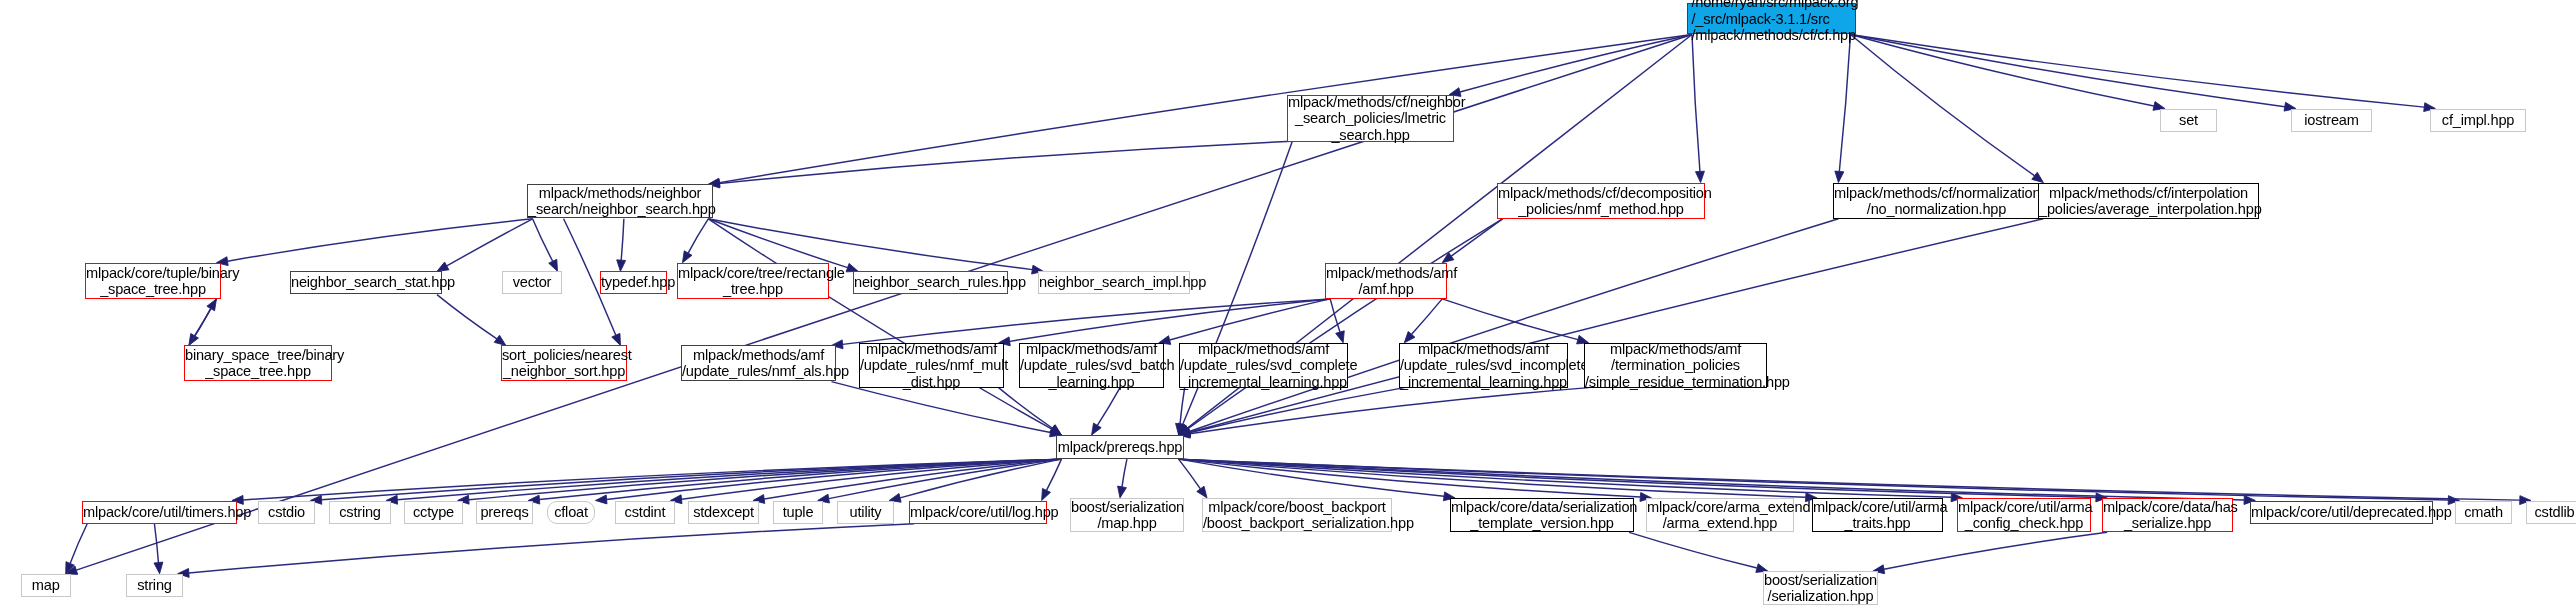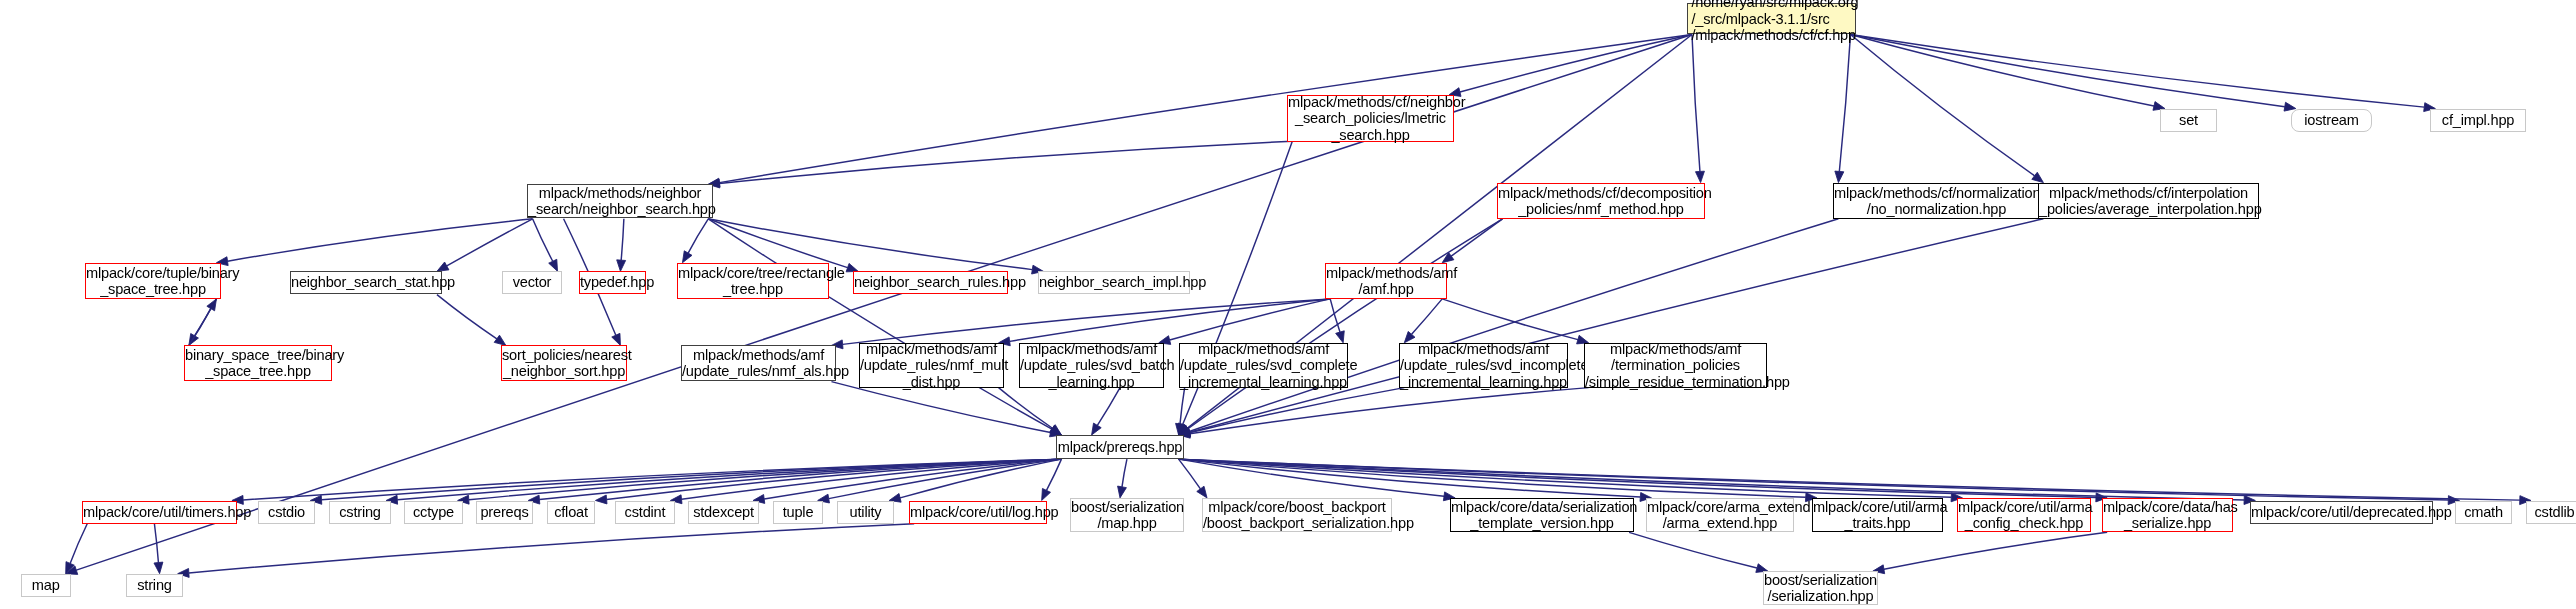"/home/ryan/src/mlpack.org" .node.root { background: #fef9c3 -> #0ea5e9 }
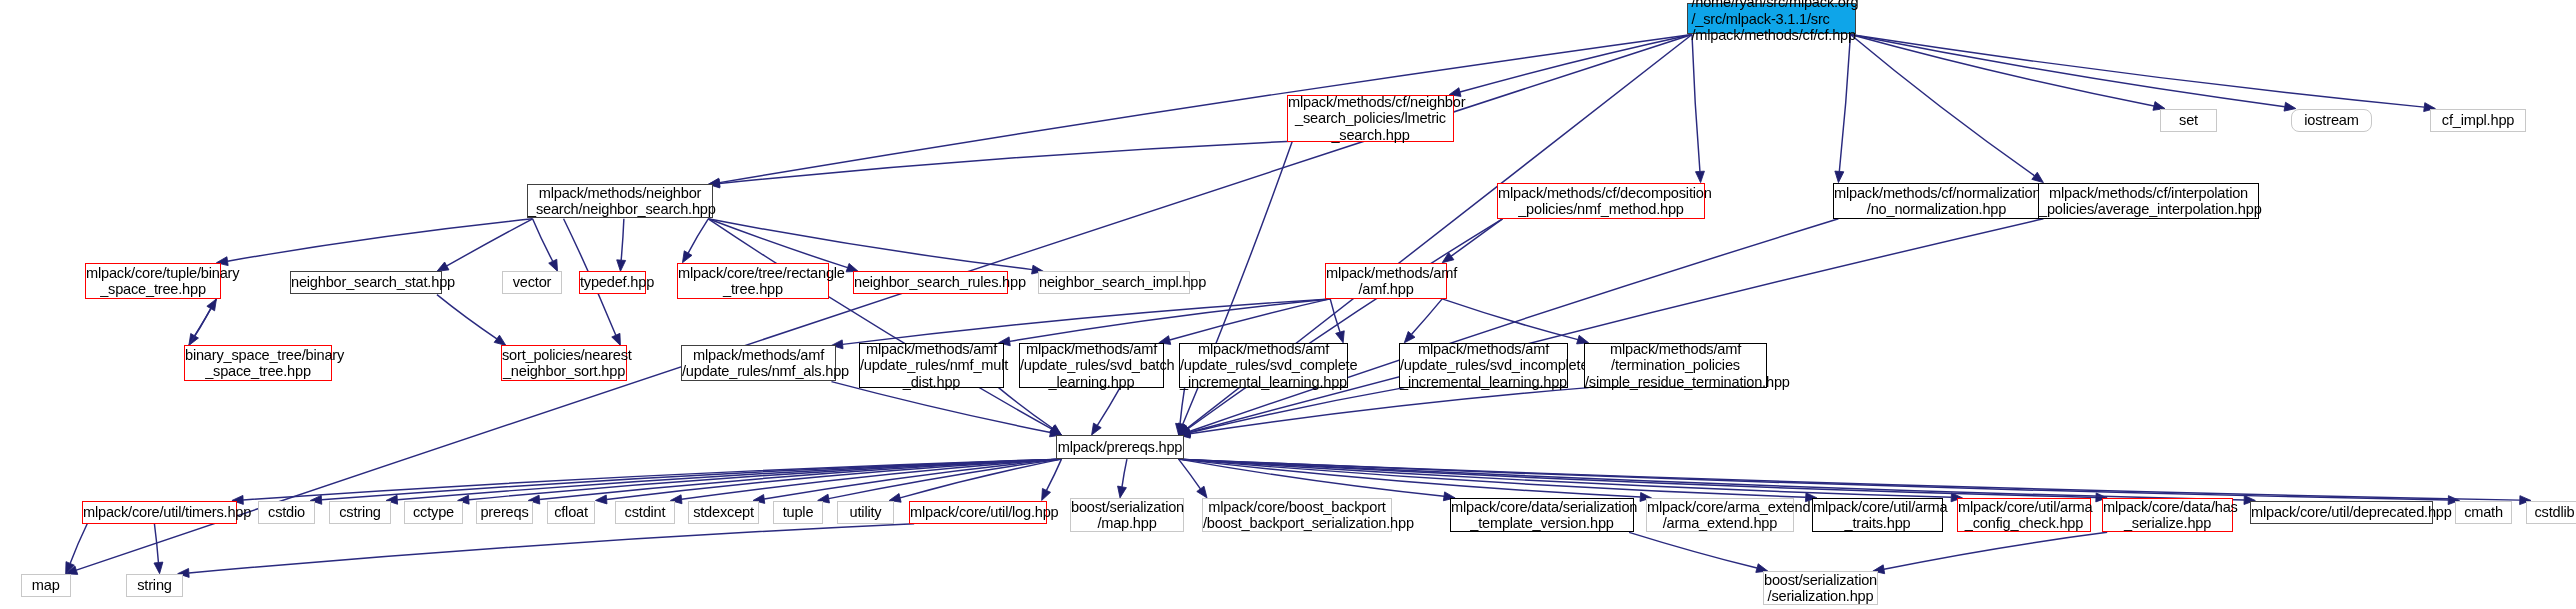"iostream" div.node { border-radius: 8px -> none }
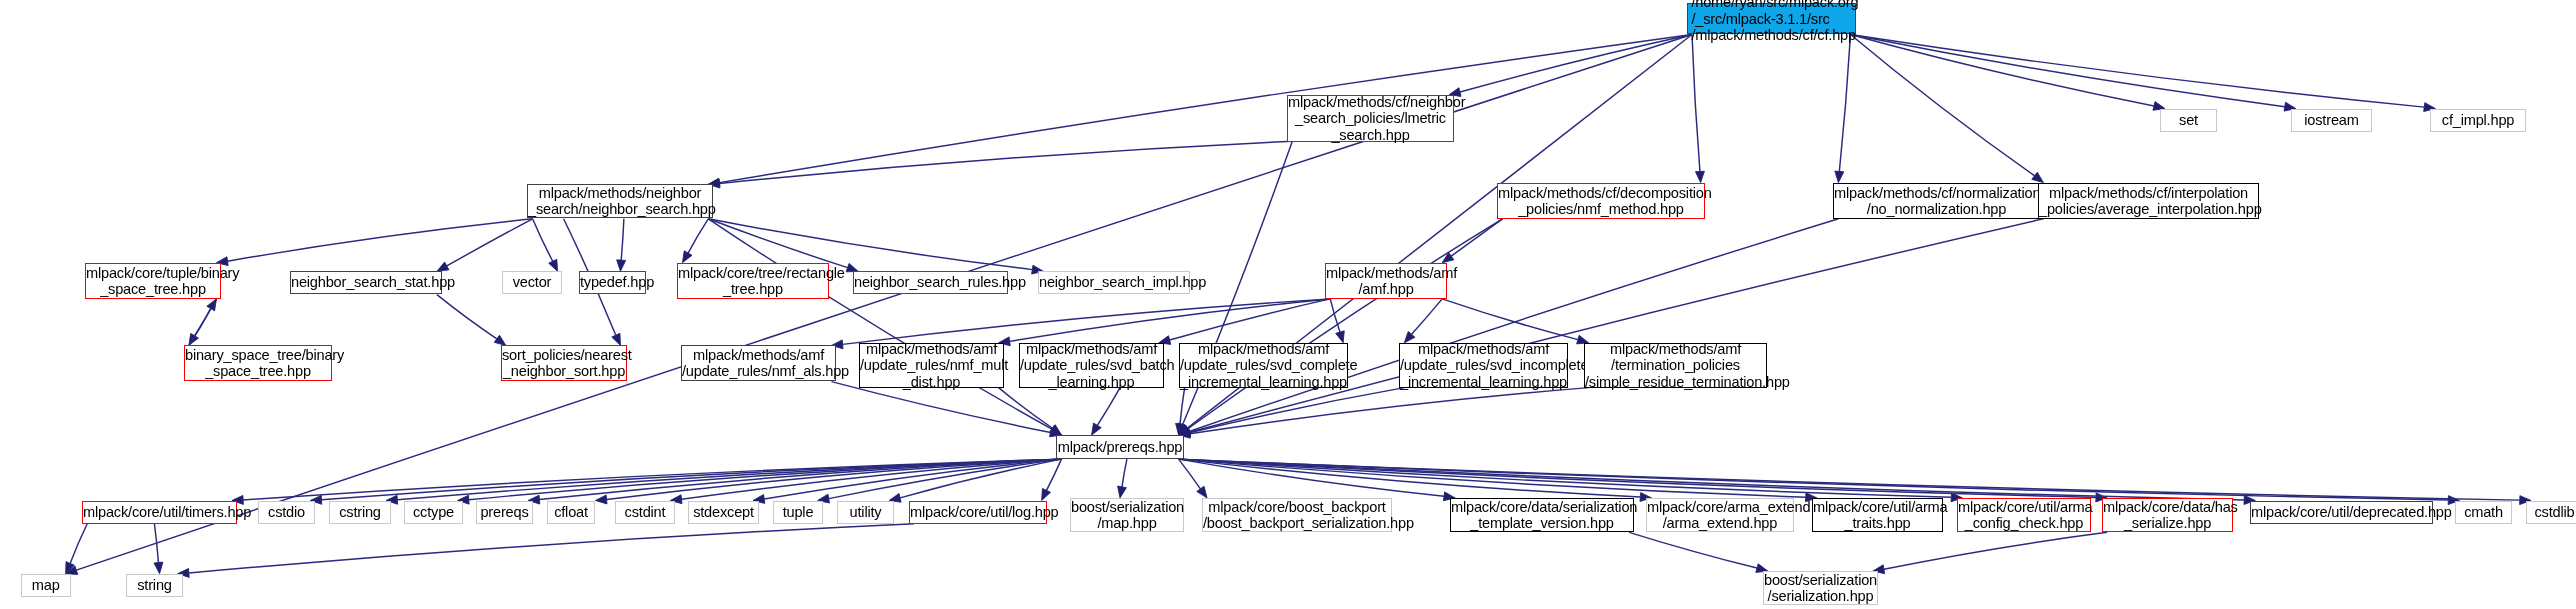"typedef.hpp" div.node { left: 579px -> 600px }
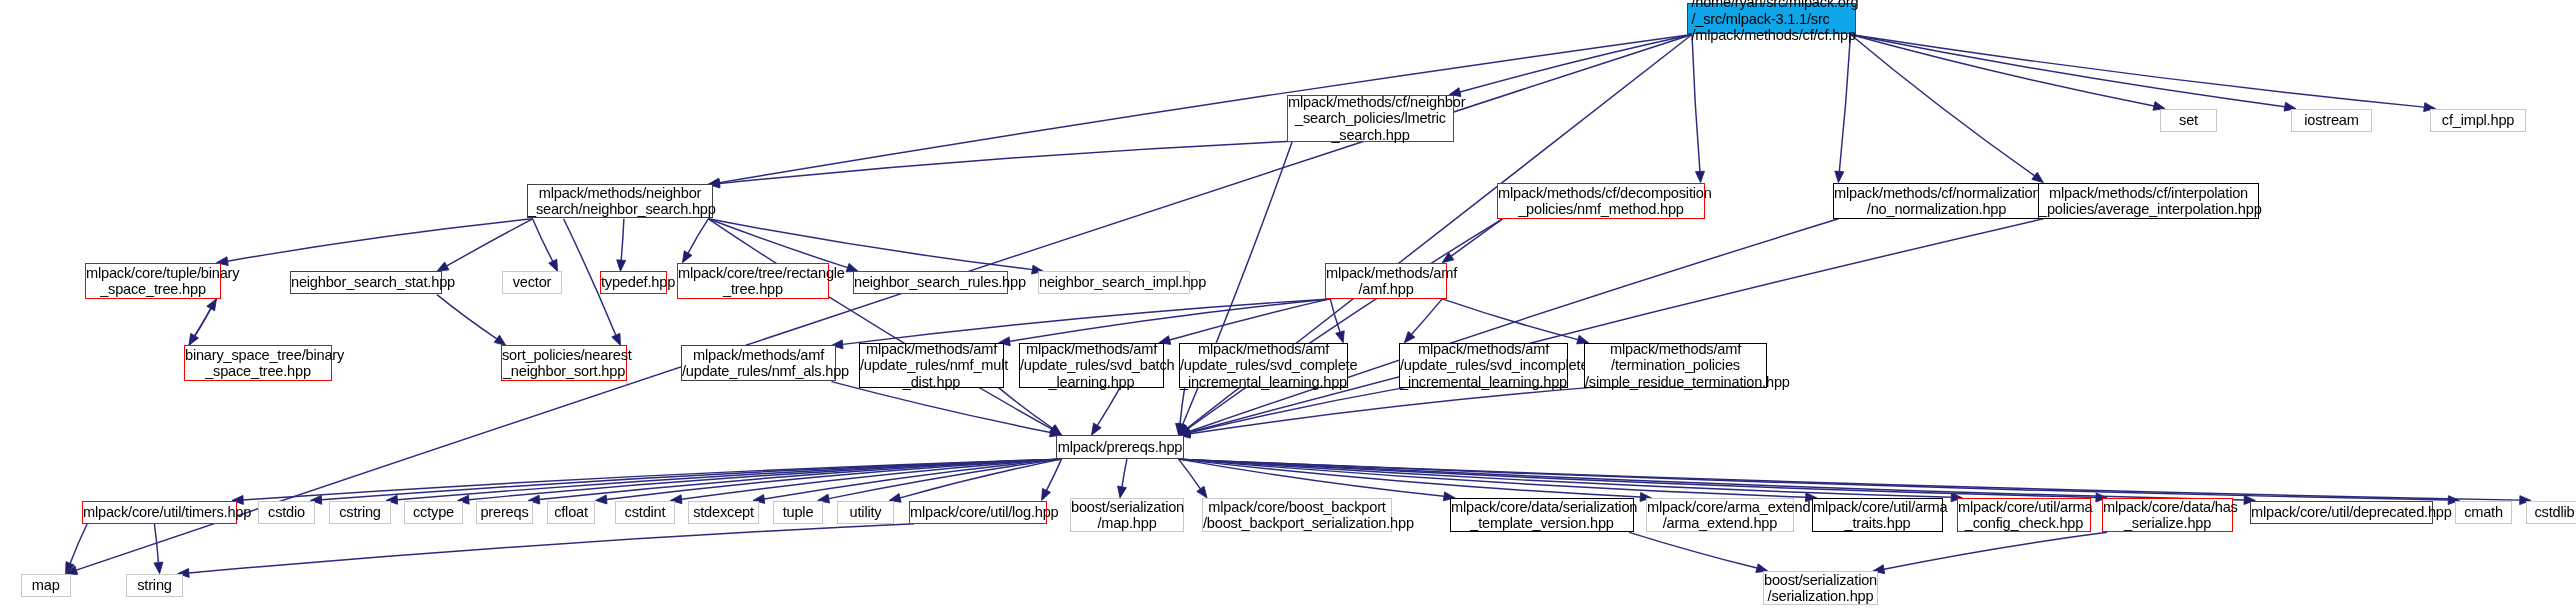"cfloat" div.node { border-radius: none -> 10px }
